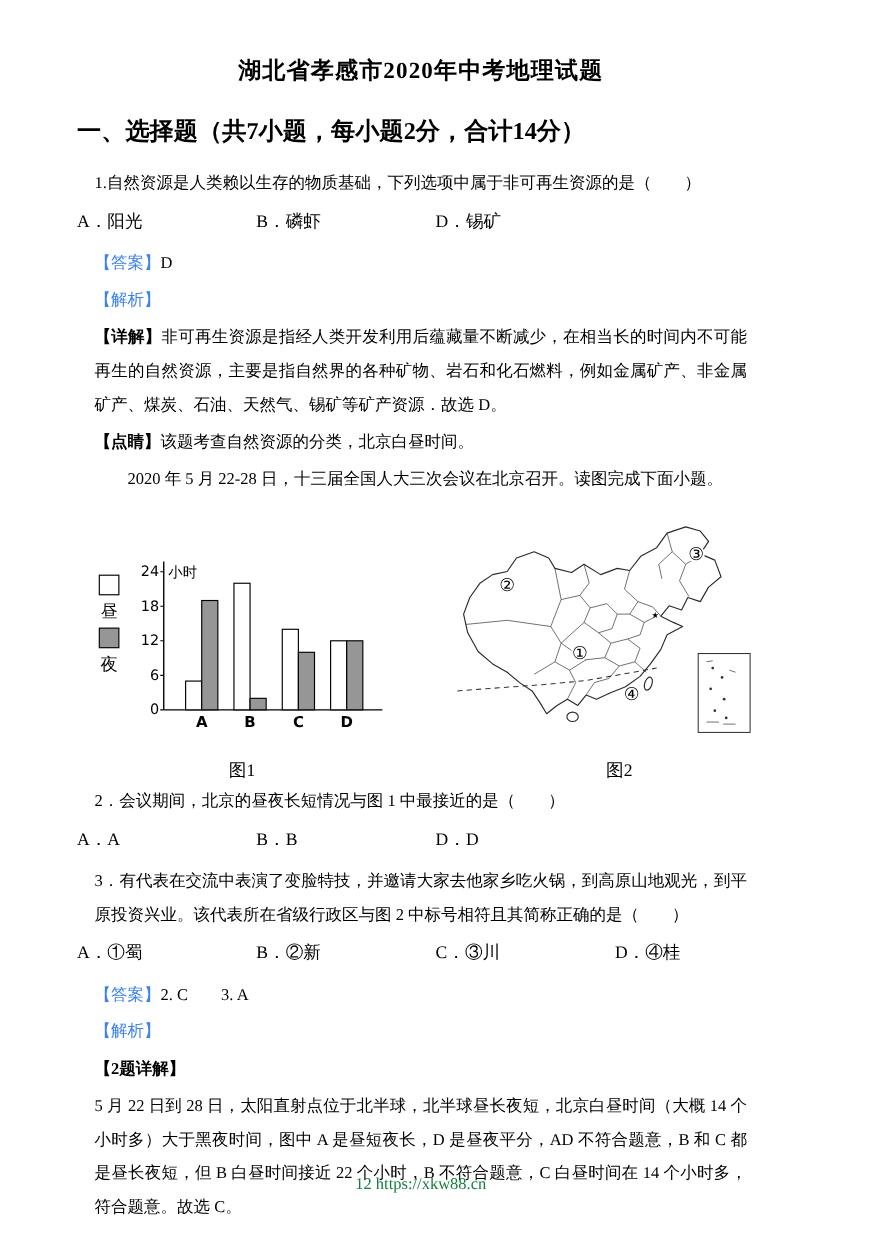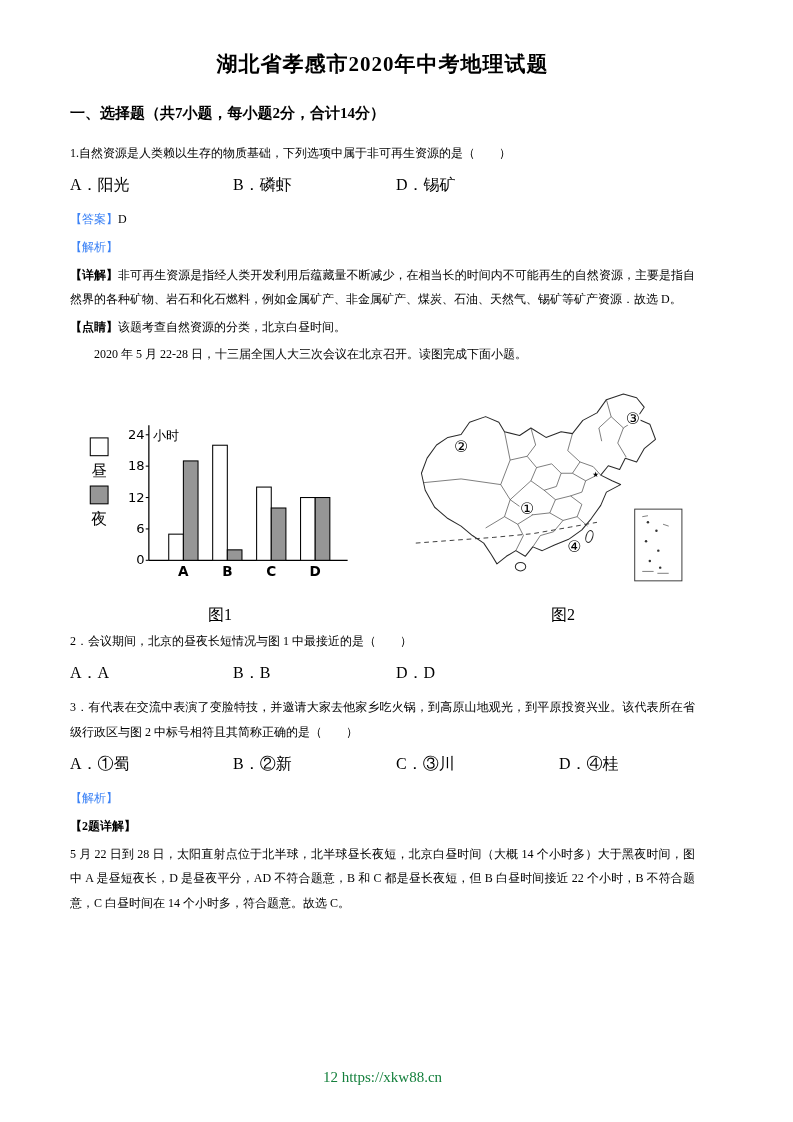"一、选择题（共7小题，每小题2分，合计14分）" .section-heading { font-size: 15px -> 22px }
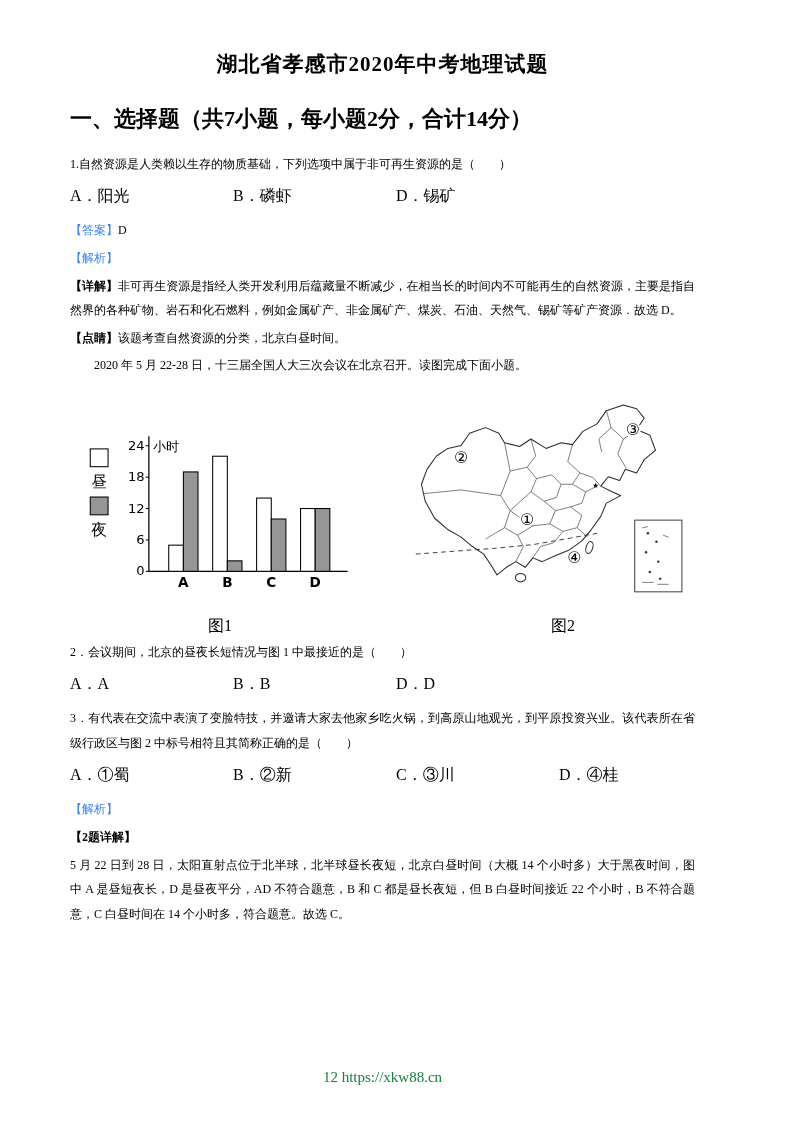"1.自然资源是人类赖以生存的物质基础，下列选项中属于非可再生资源的是（ ）" .line { font-size: 12px -> 15px; margin: 3px 0 -> 3px 16px }
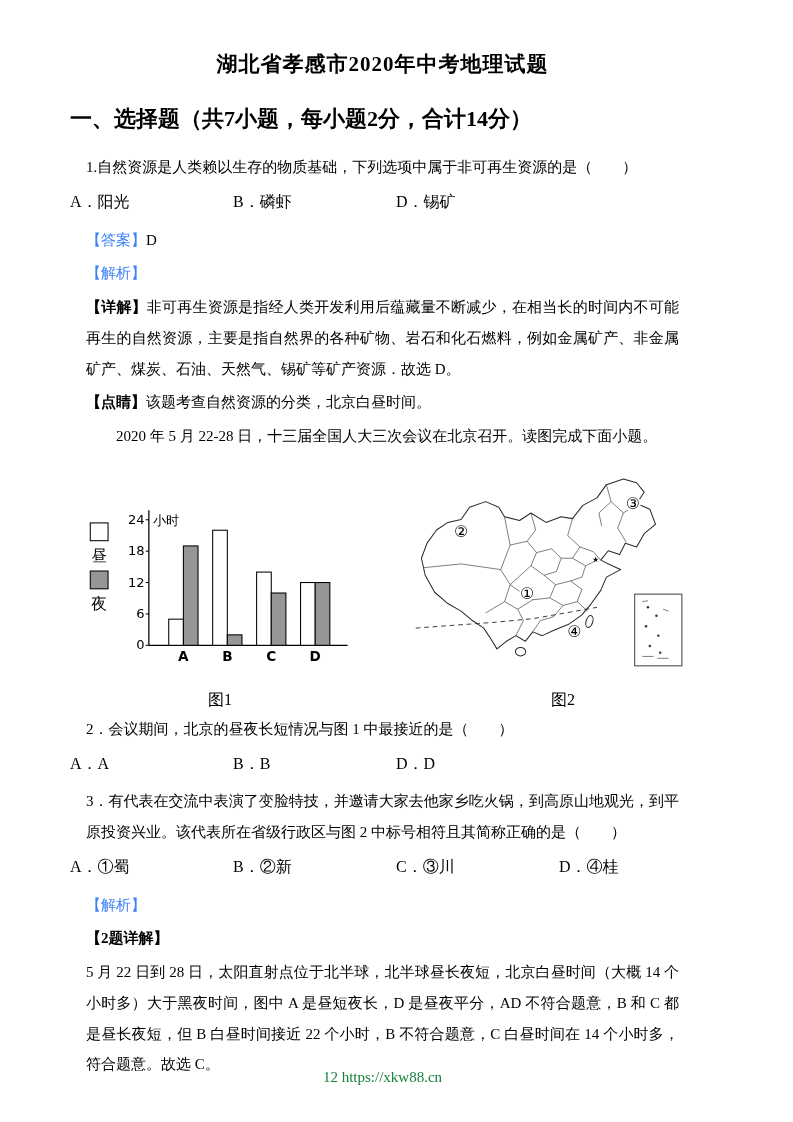"【答案】2. C 3. A" p.line { html: none -> <p><span>【答案】</span><span>2. C 3. A</span></p> }
